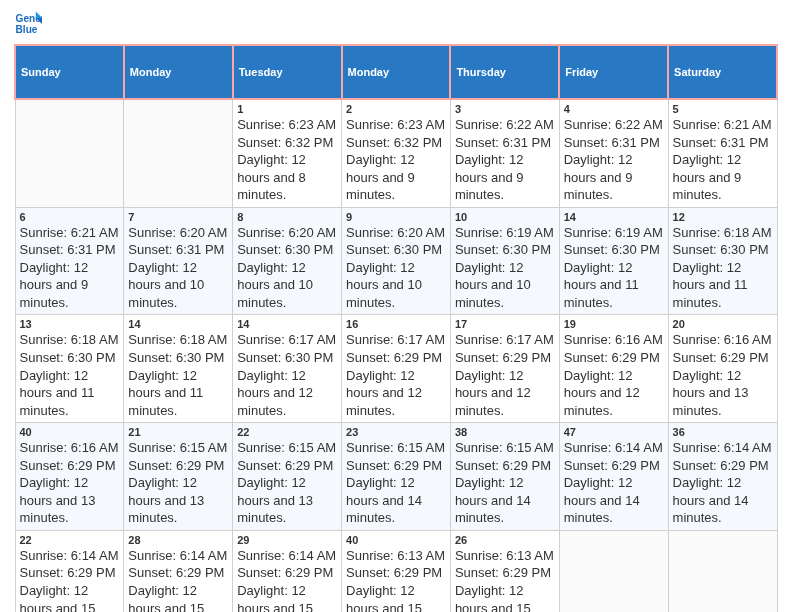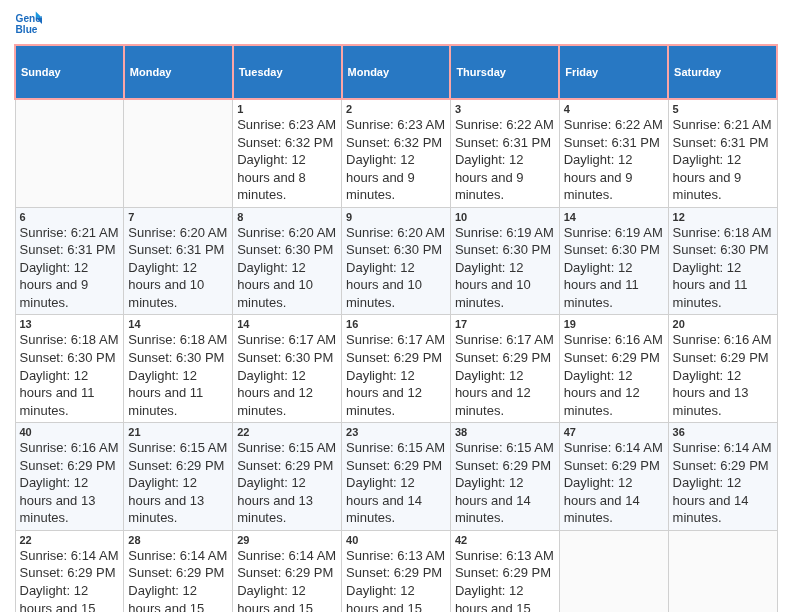"42" span.day-number { text: 42 -> 26 }
